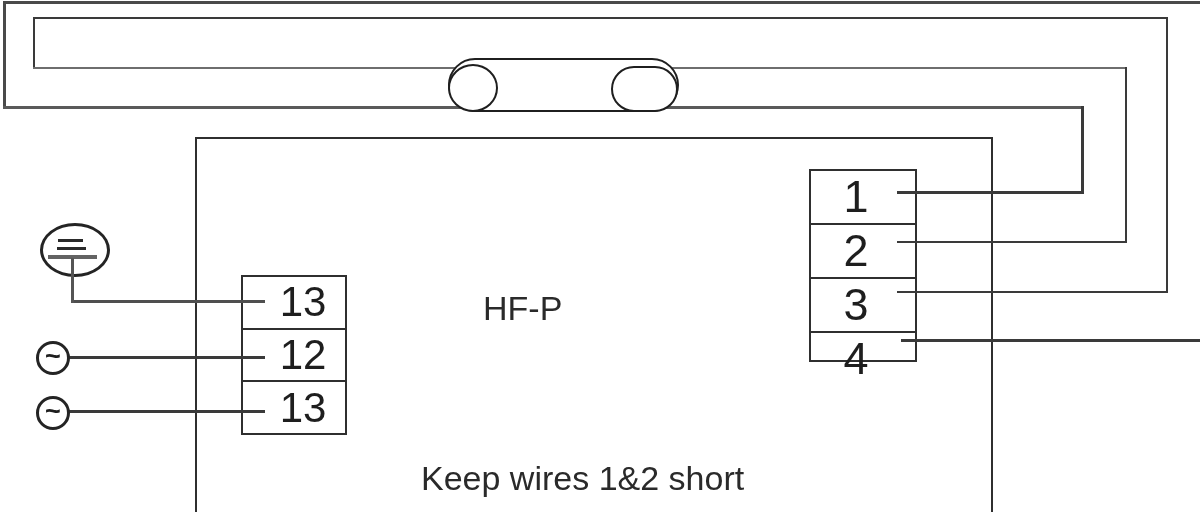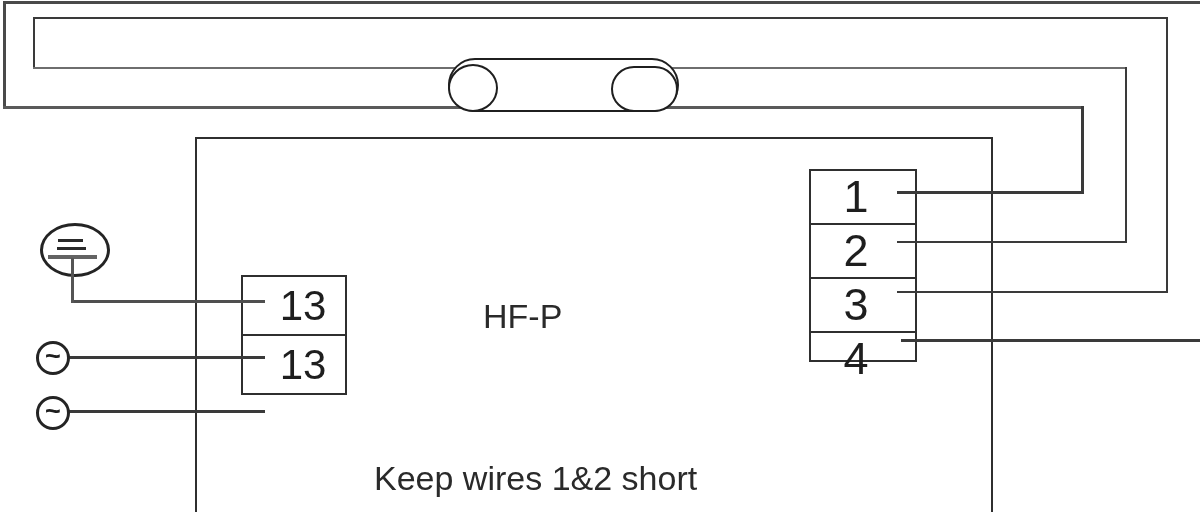"13" .tblock.left-block { height: 120px -> 160px }
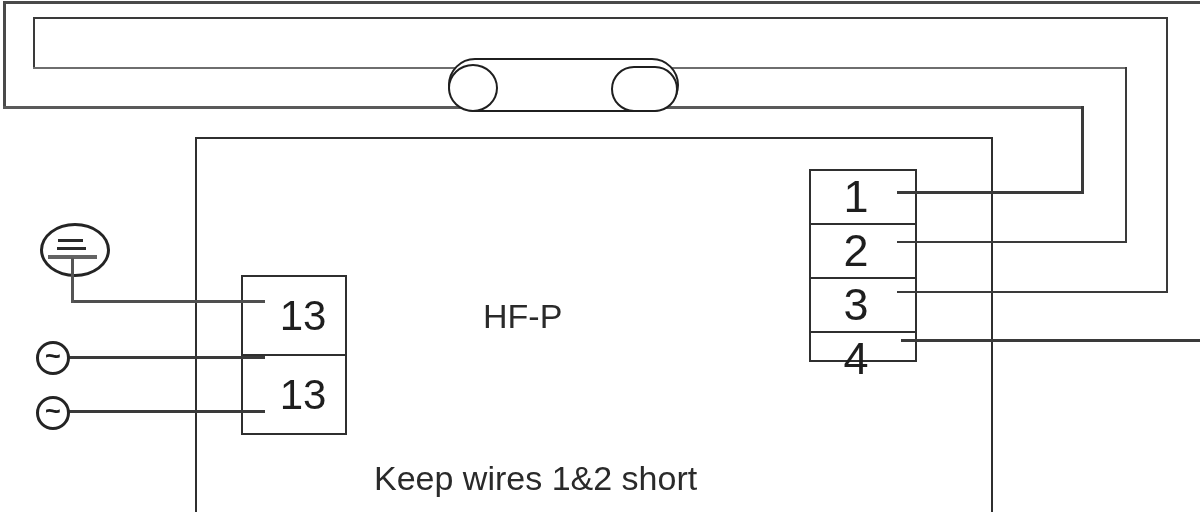"HF-P" div.diagram-text { margin-top: 8px -> none }
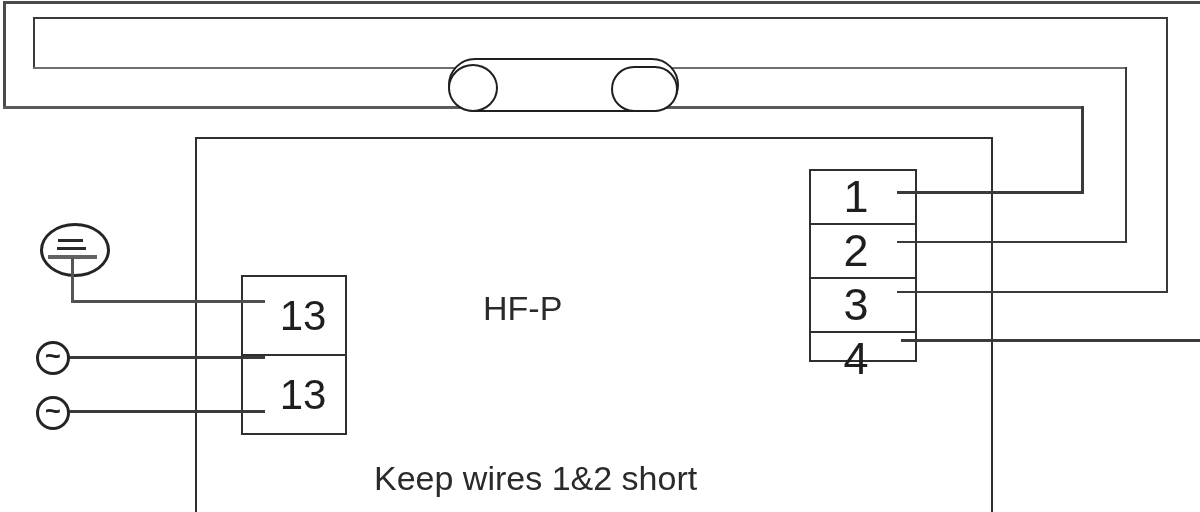"12" div.cell { html: none -> <div> <span>12</span> </div> }
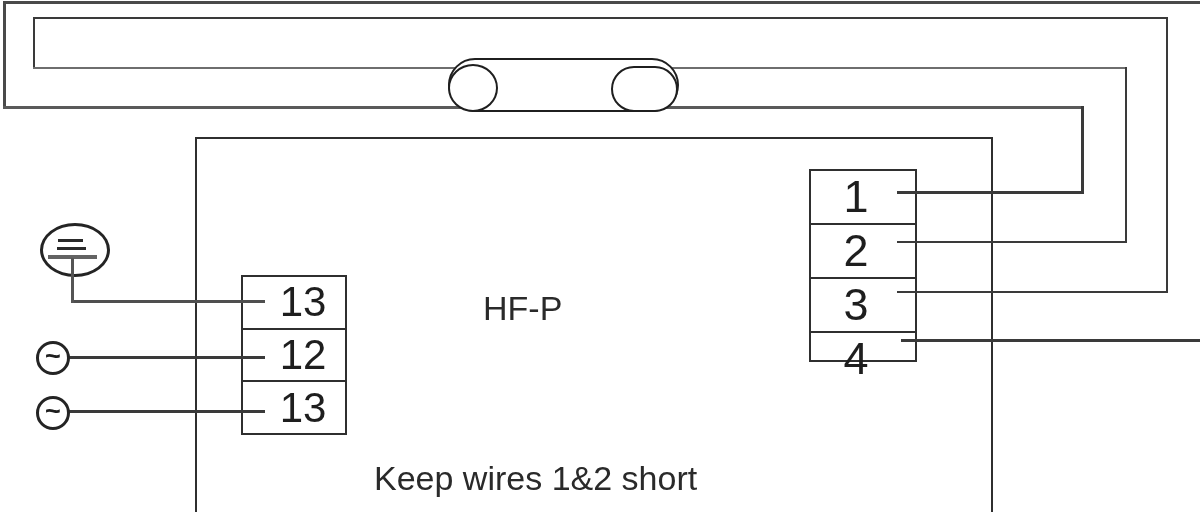"Keep wires 1&2 short" .note-text { margin-left: none -> 47px }
